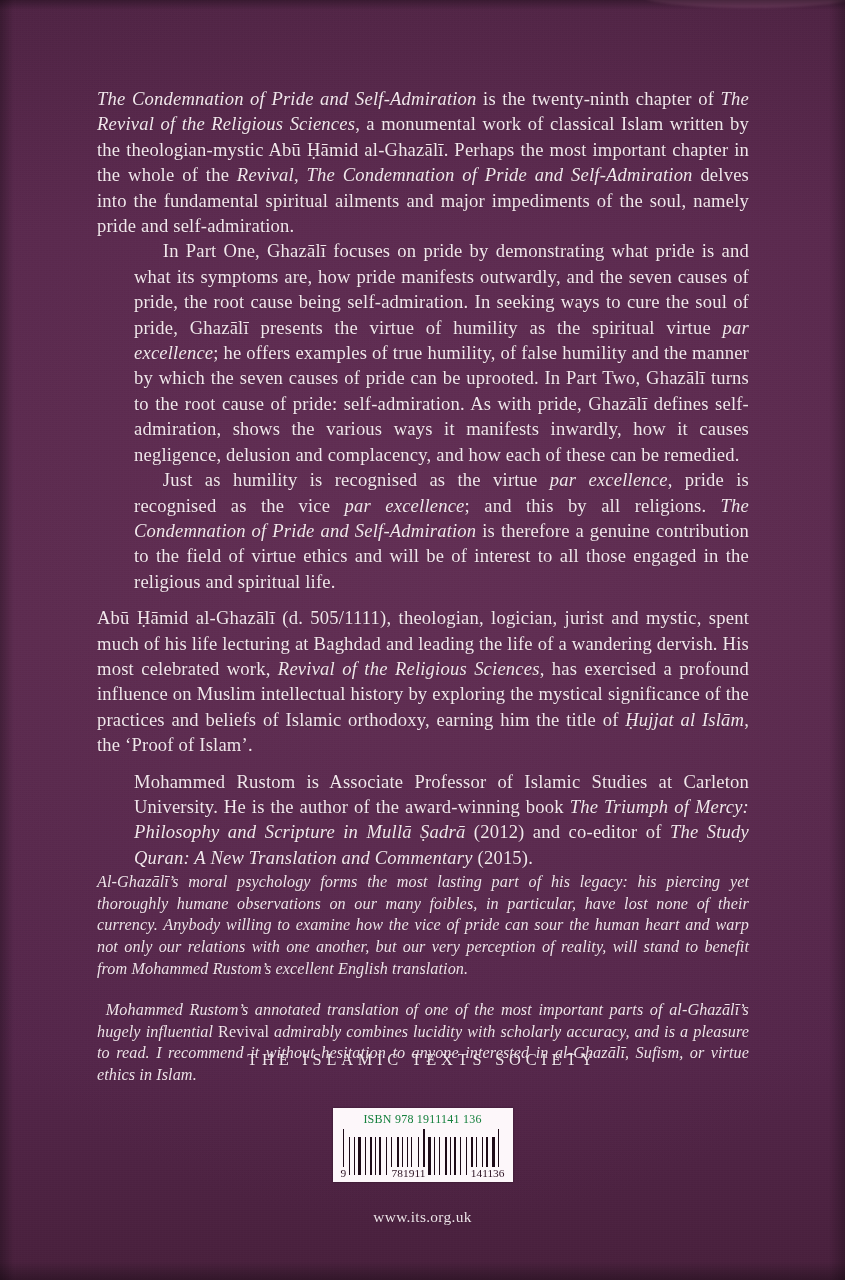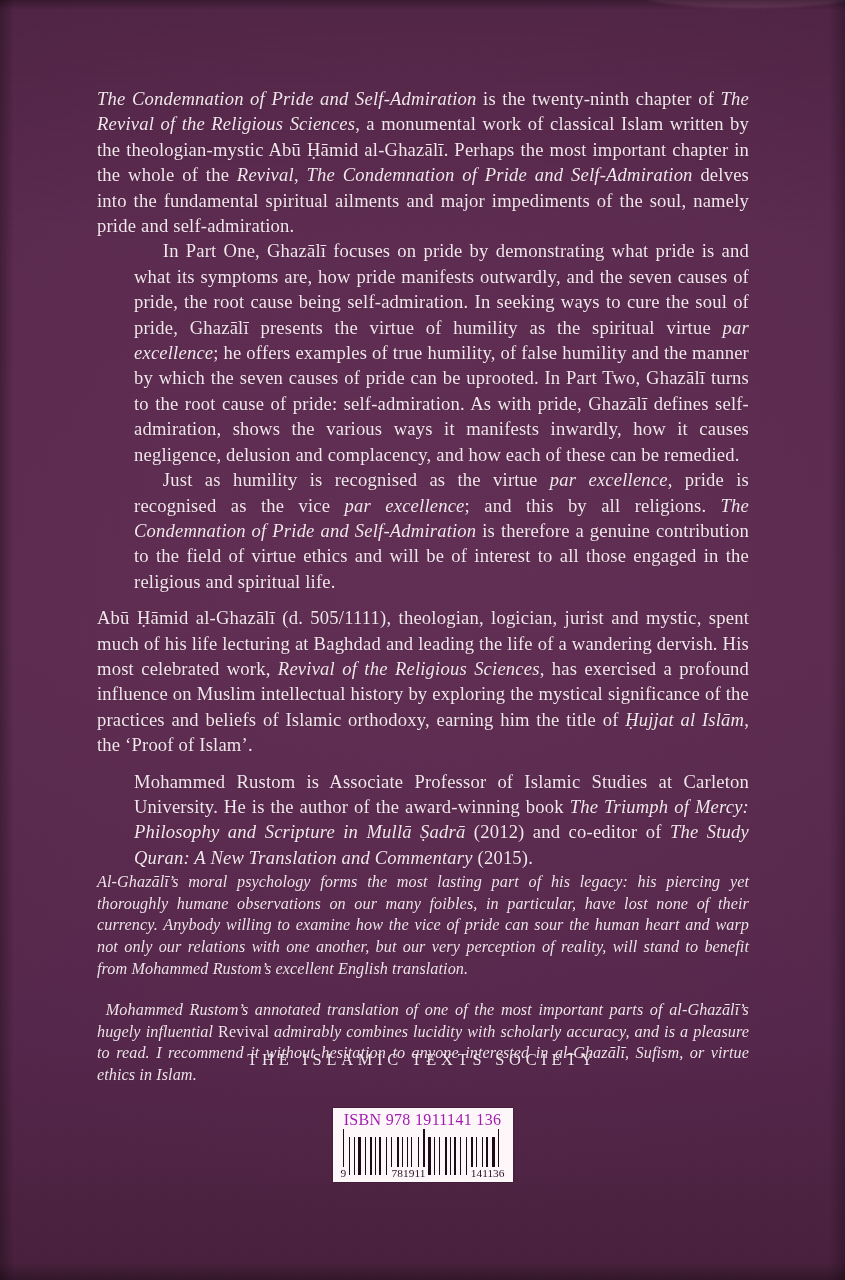"ISBN 978 1911141 136" #isbn-text { color: #a21caf -> #15803d; font-size: 16px -> 12px }
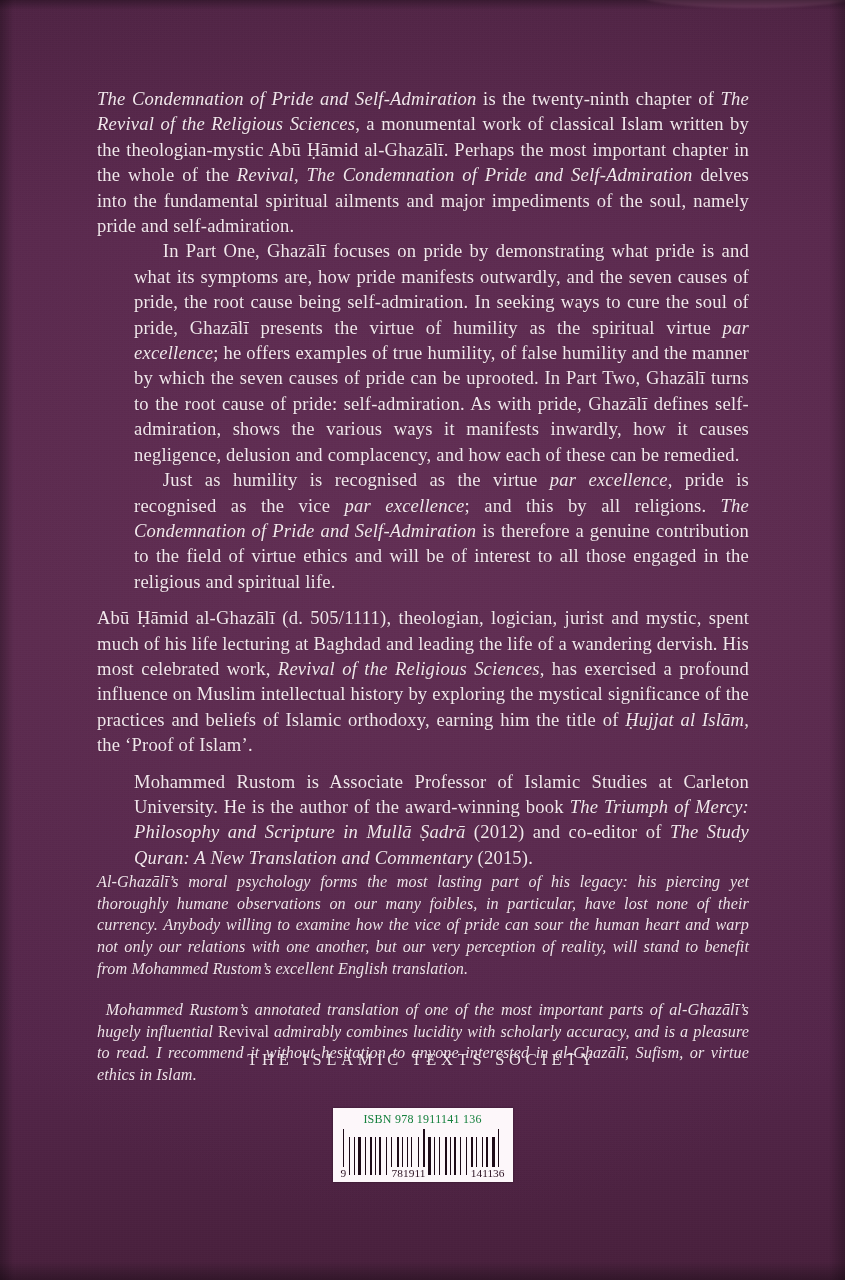"www.its.org.uk" div { html: none -> <div>www.its.org.uk</div> }
